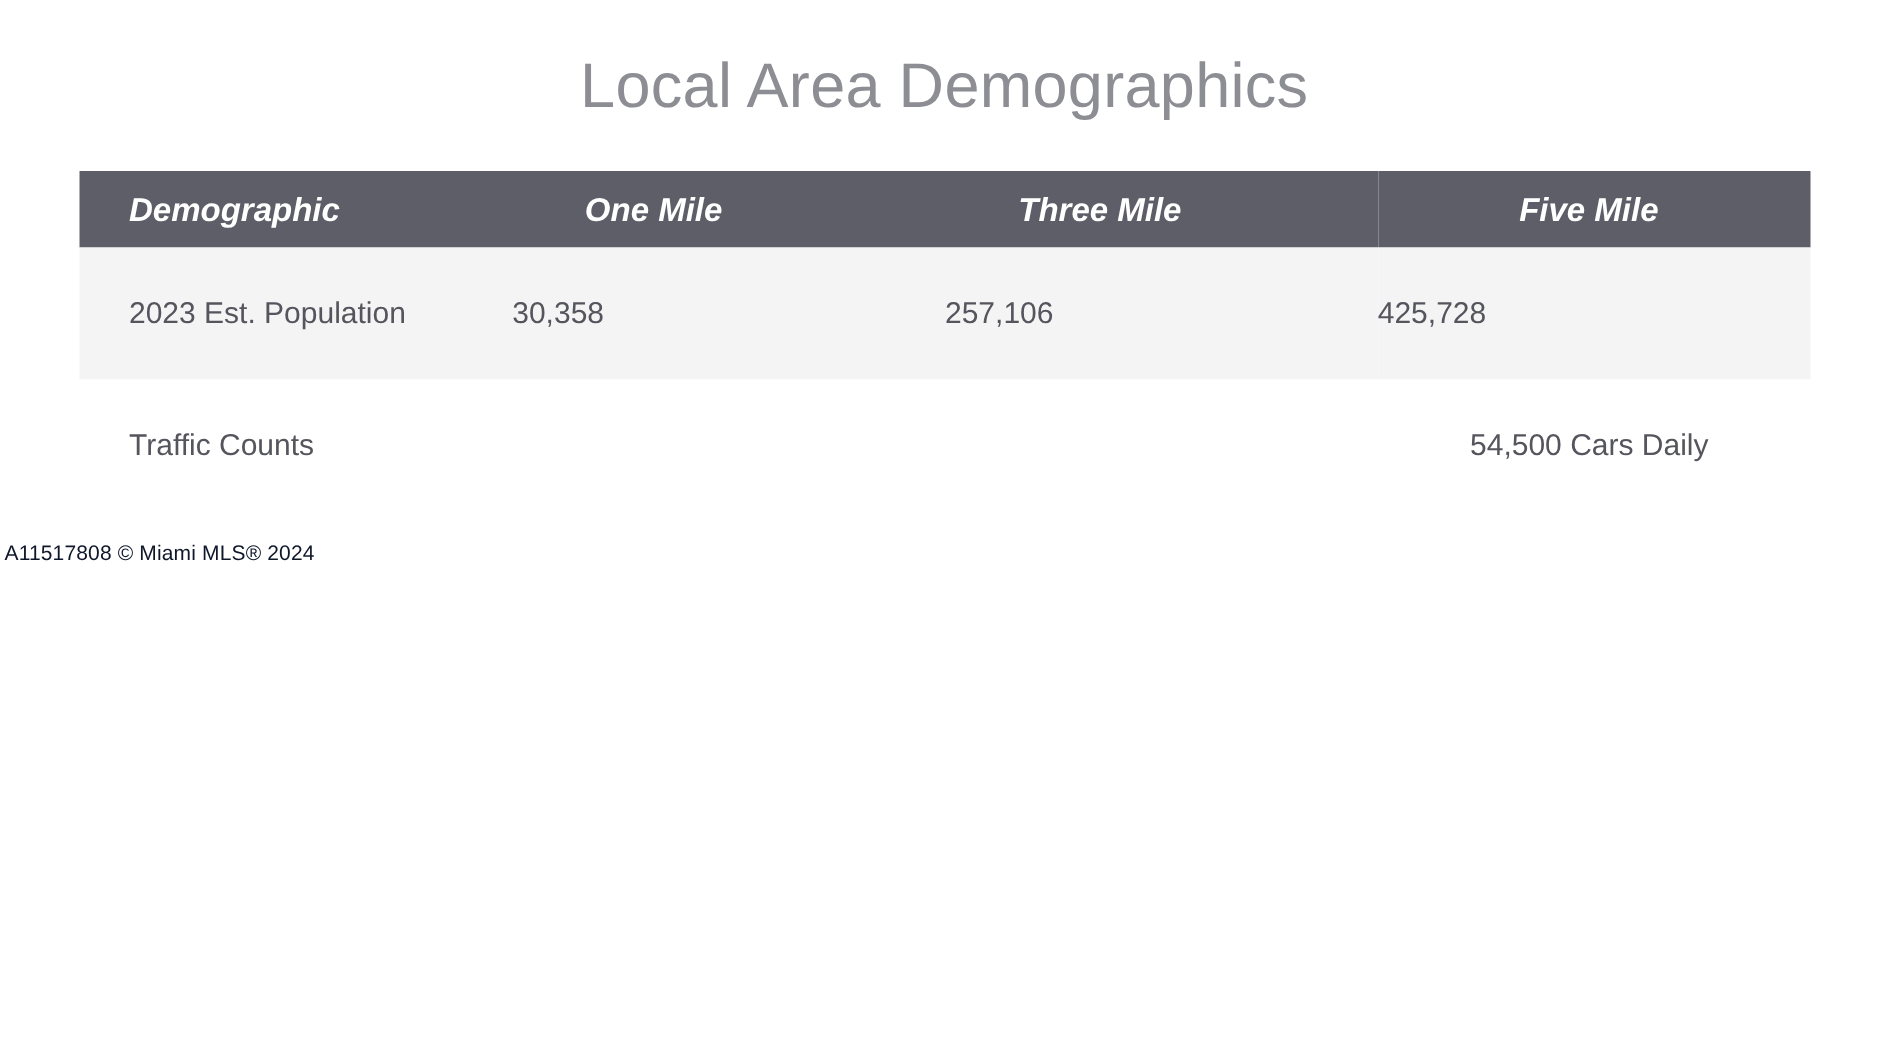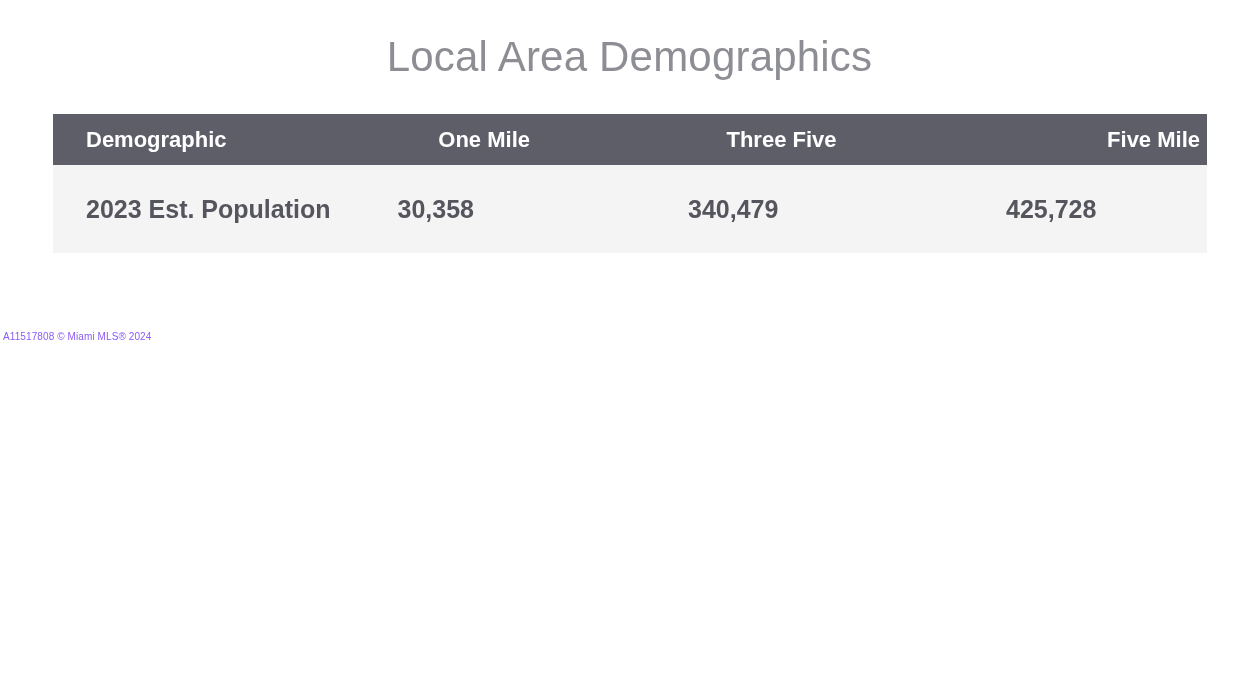"Demographic" thead tr { font-style: none -> italic }
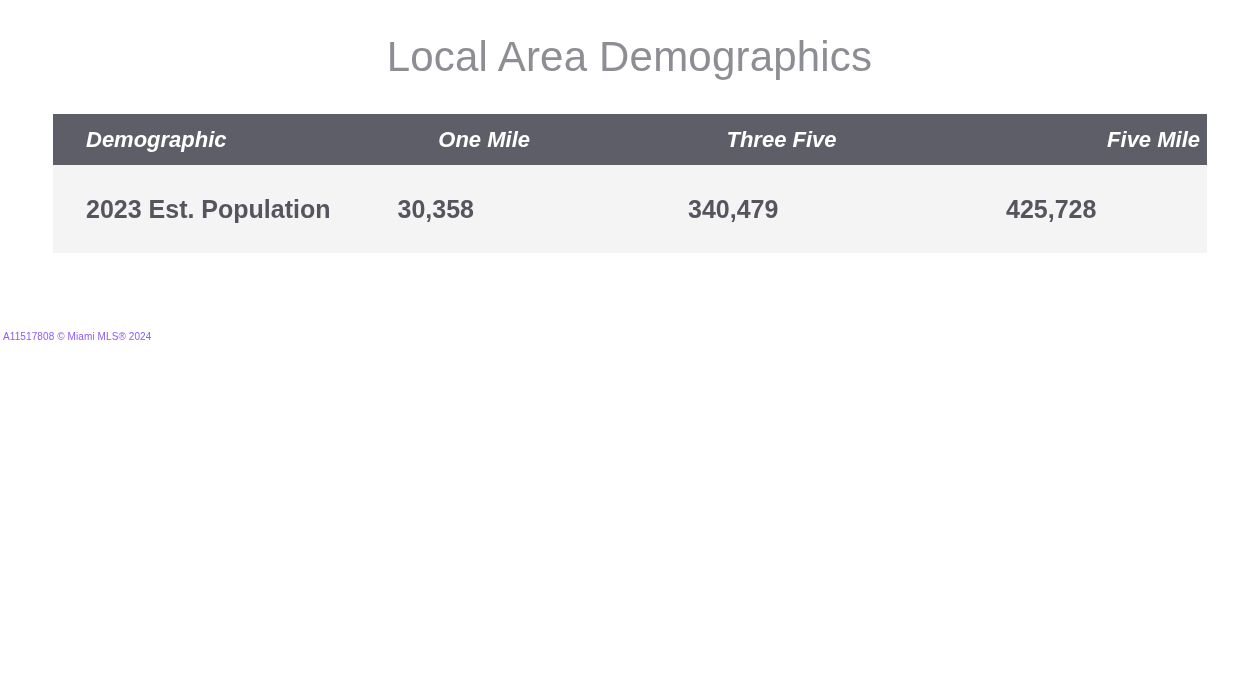"One Mile" th.col-num { text-align: right -> center }
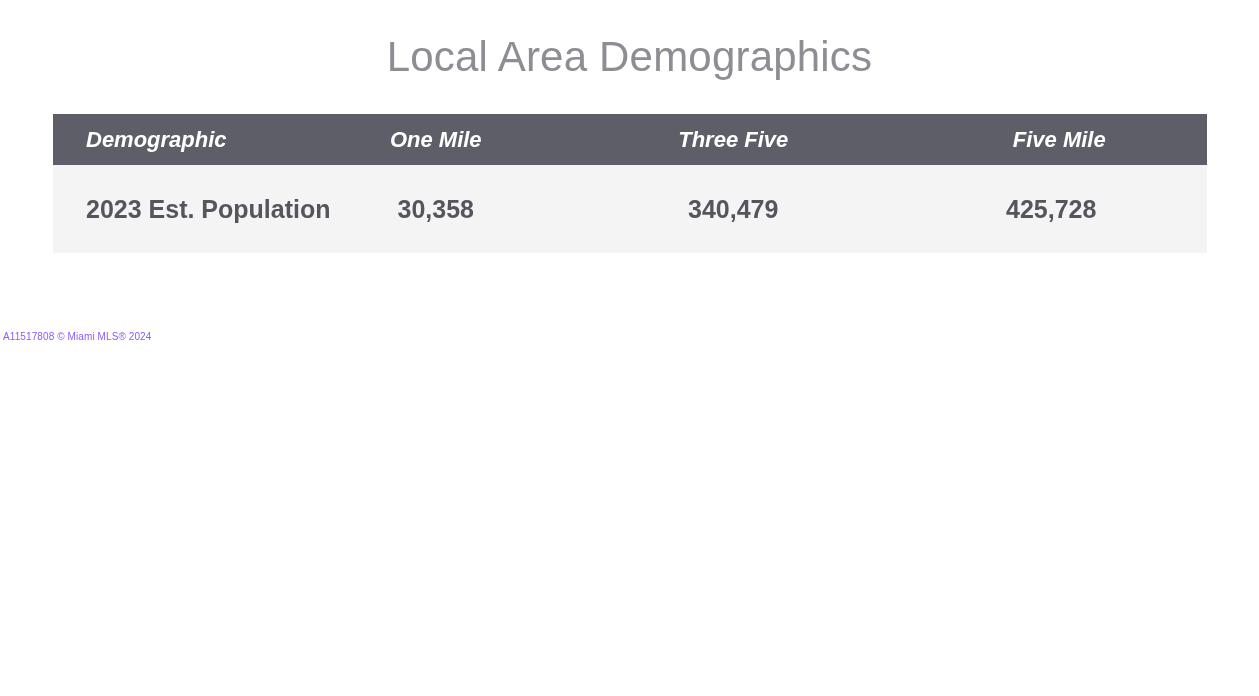"Three Five" th.col-num { text: Five -> Mile }
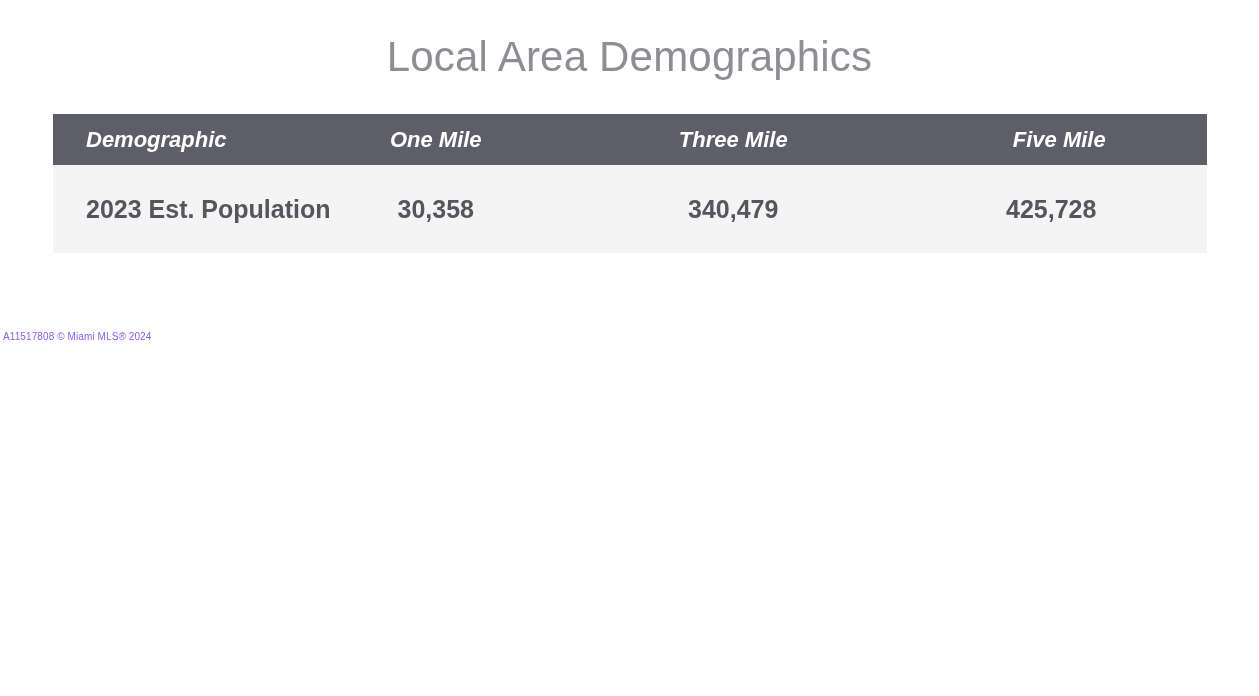"2023 Est. Population" tbody td { font-size: 25px -> 20px; font-weight: 700 -> 400 }
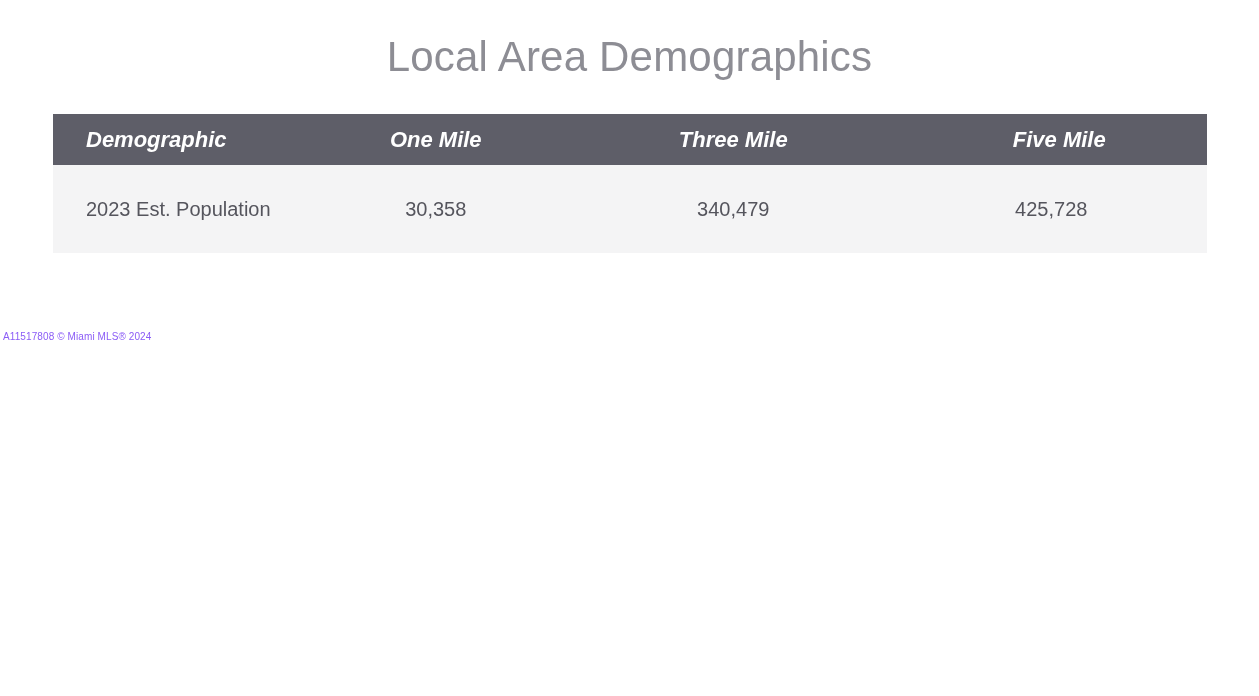"30,358" td.col-num { text-align: center -> left }
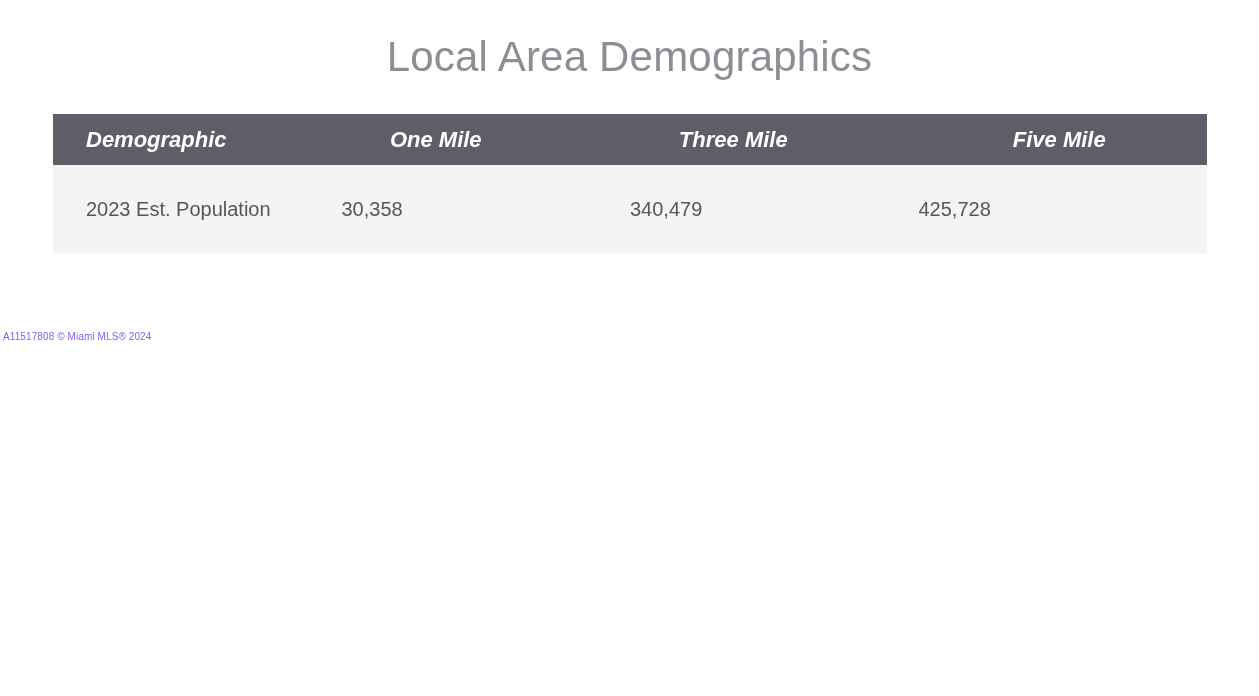"340,479" td.col-num { text: 340,479 -> 257,106 }
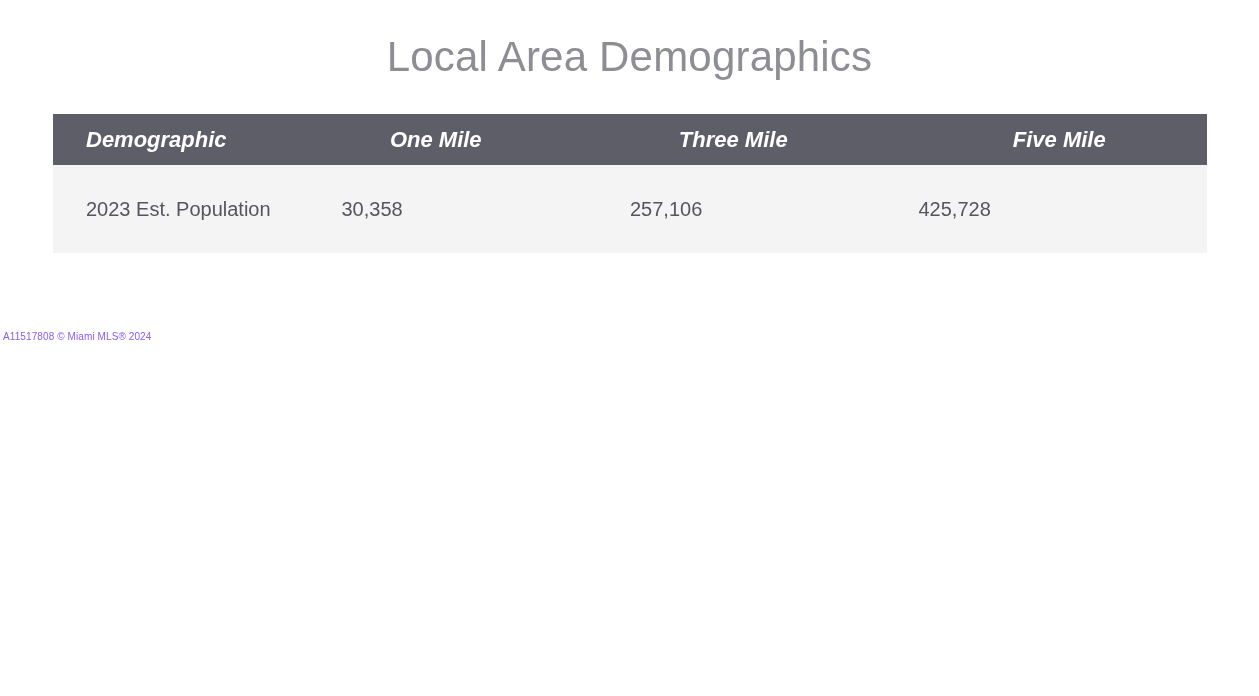"Traffic Counts" tr.plain { html: none -> <tr> <td>Traffic Counts</td> <td>54,500 Cars Daily</td> </tr> }
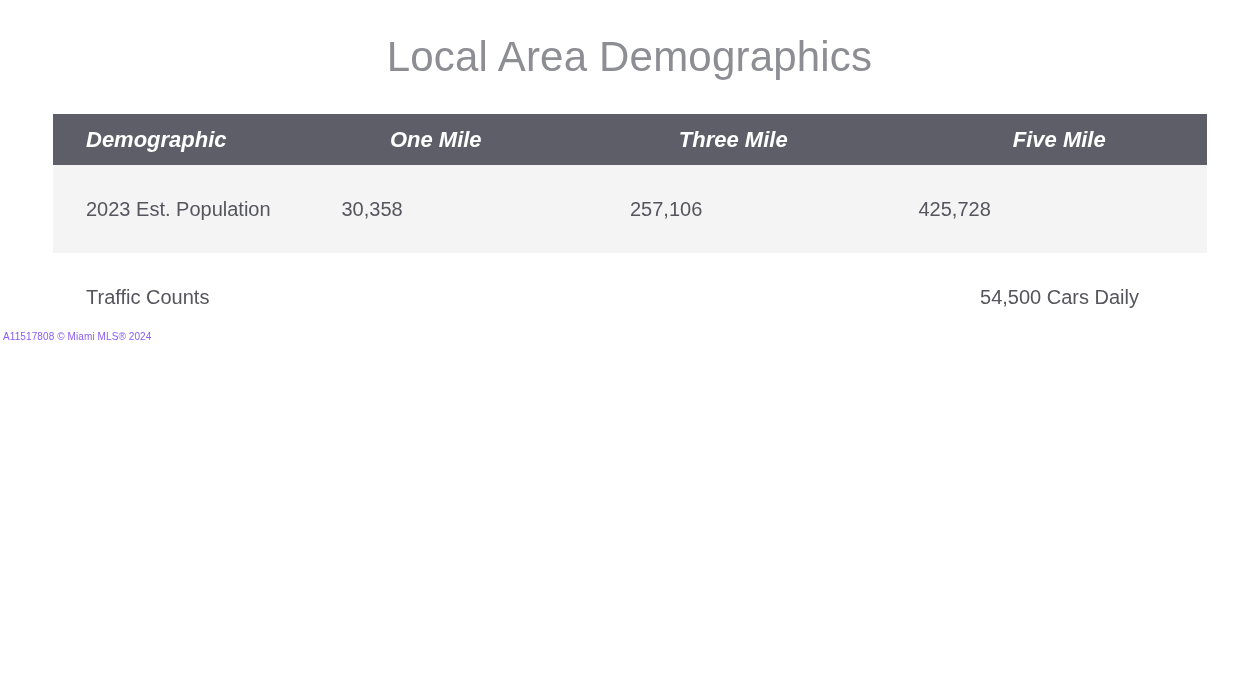"A11517808 © Miami MLS® 2024" .watermark { color: #8b5cf6 -> #0f172a; font-size: 10px -> 14px; top: 331px -> 360px }
